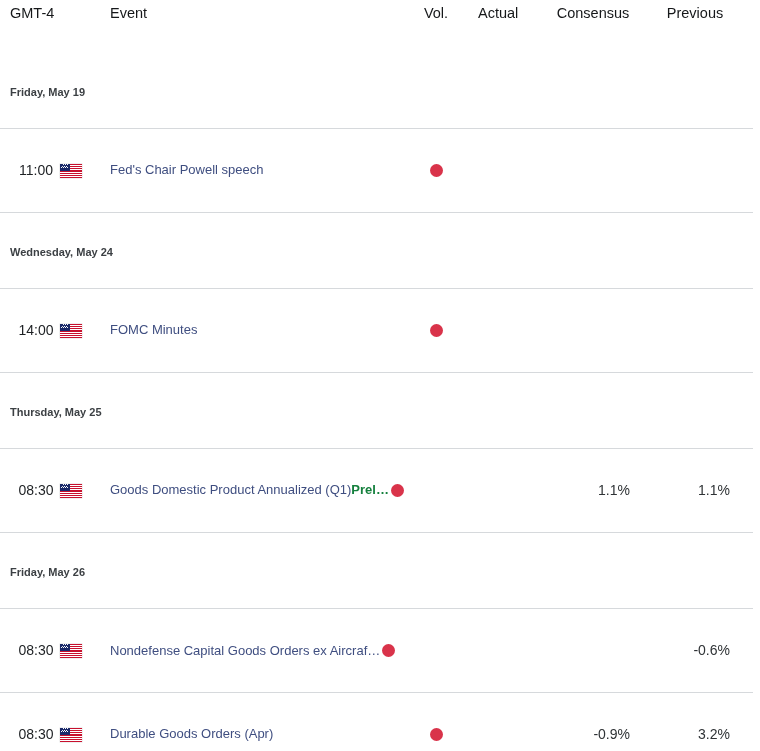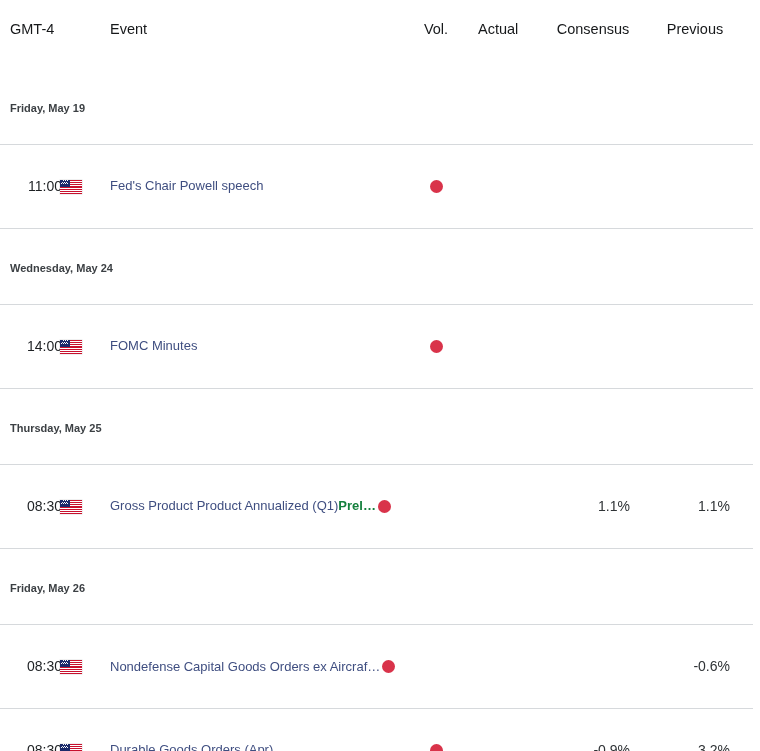"GMT-4" .calendar { margin-top: 16px -> none }
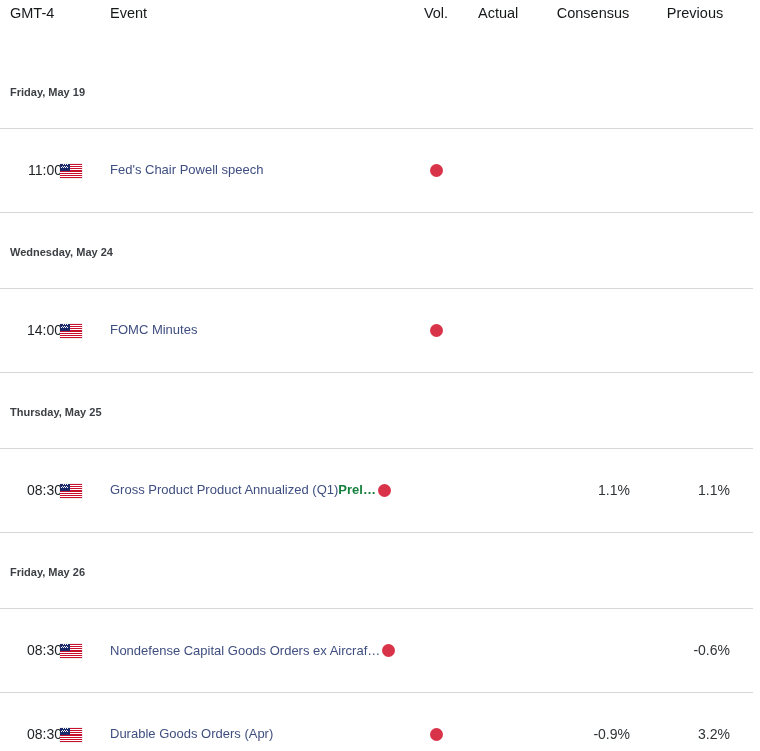"11:00" .c-time { text-align: right -> center }
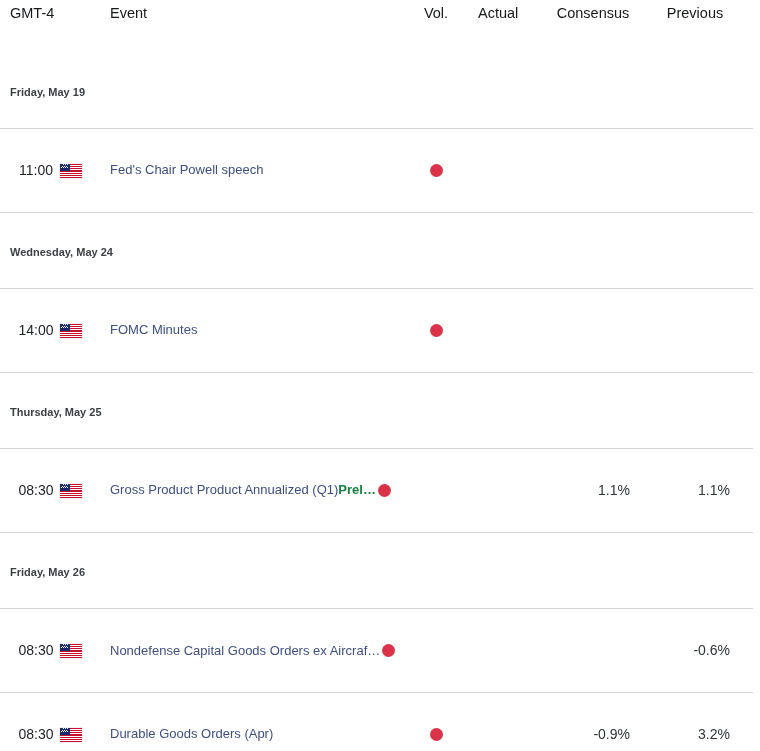"Gross Product Product Annualized (Q1)" span { text: Gross Product -> Goods Domestic }
